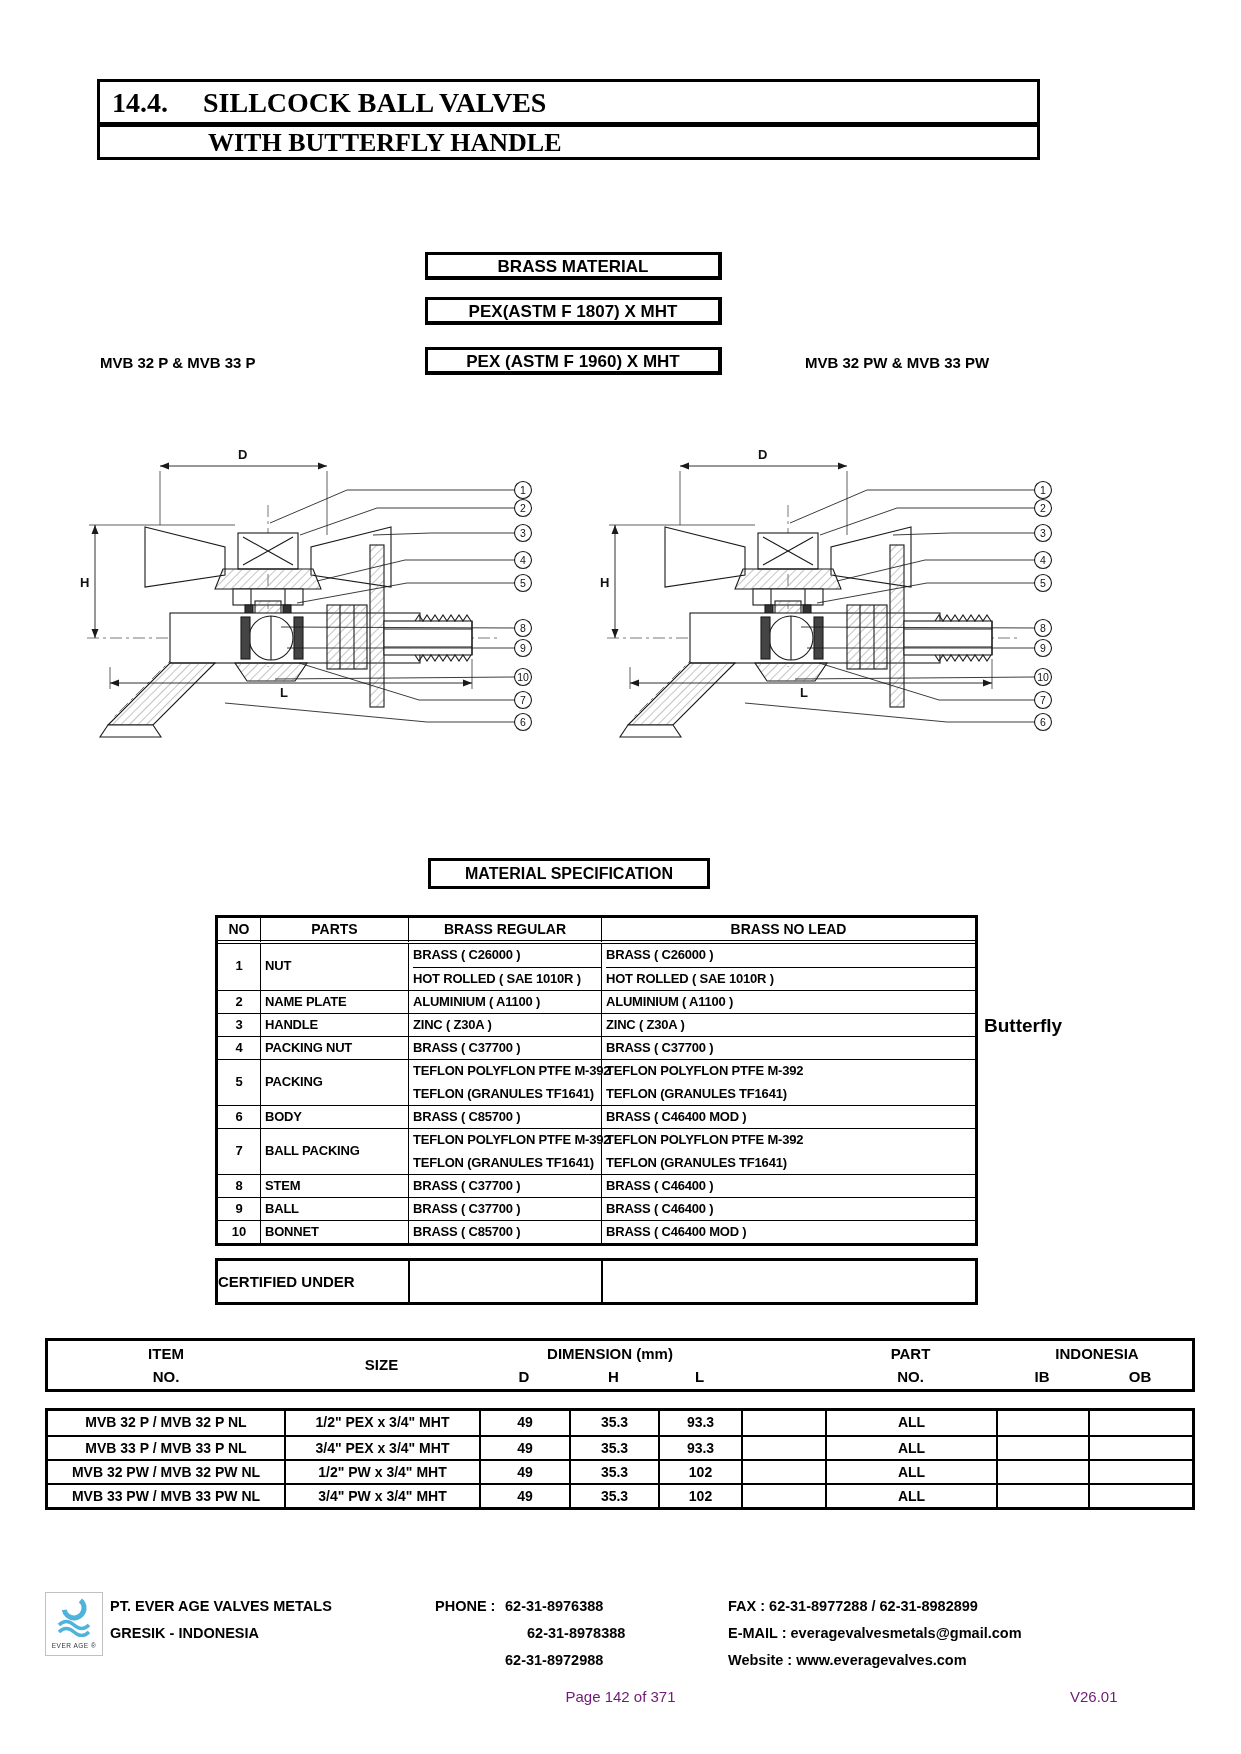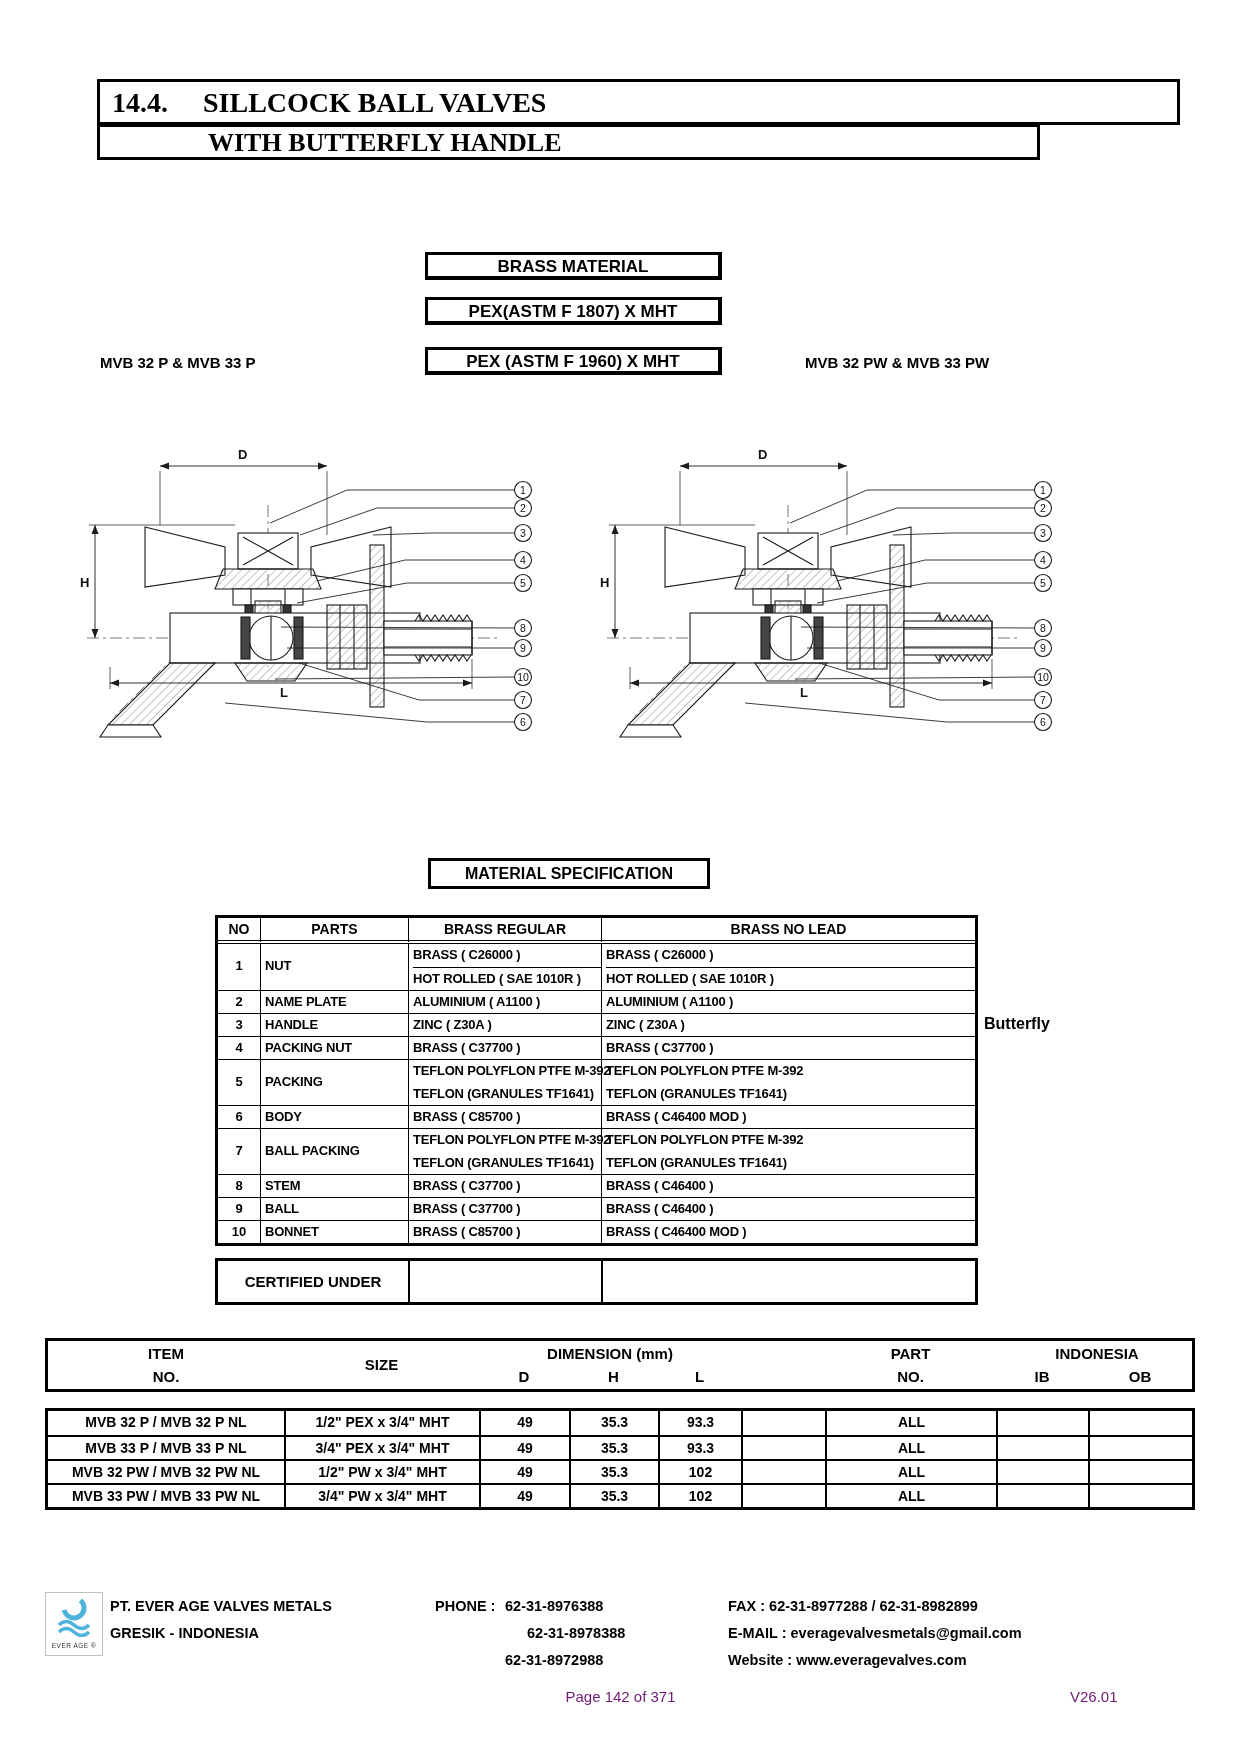"14.4." .title-box1 { width: 1083px -> 943px }
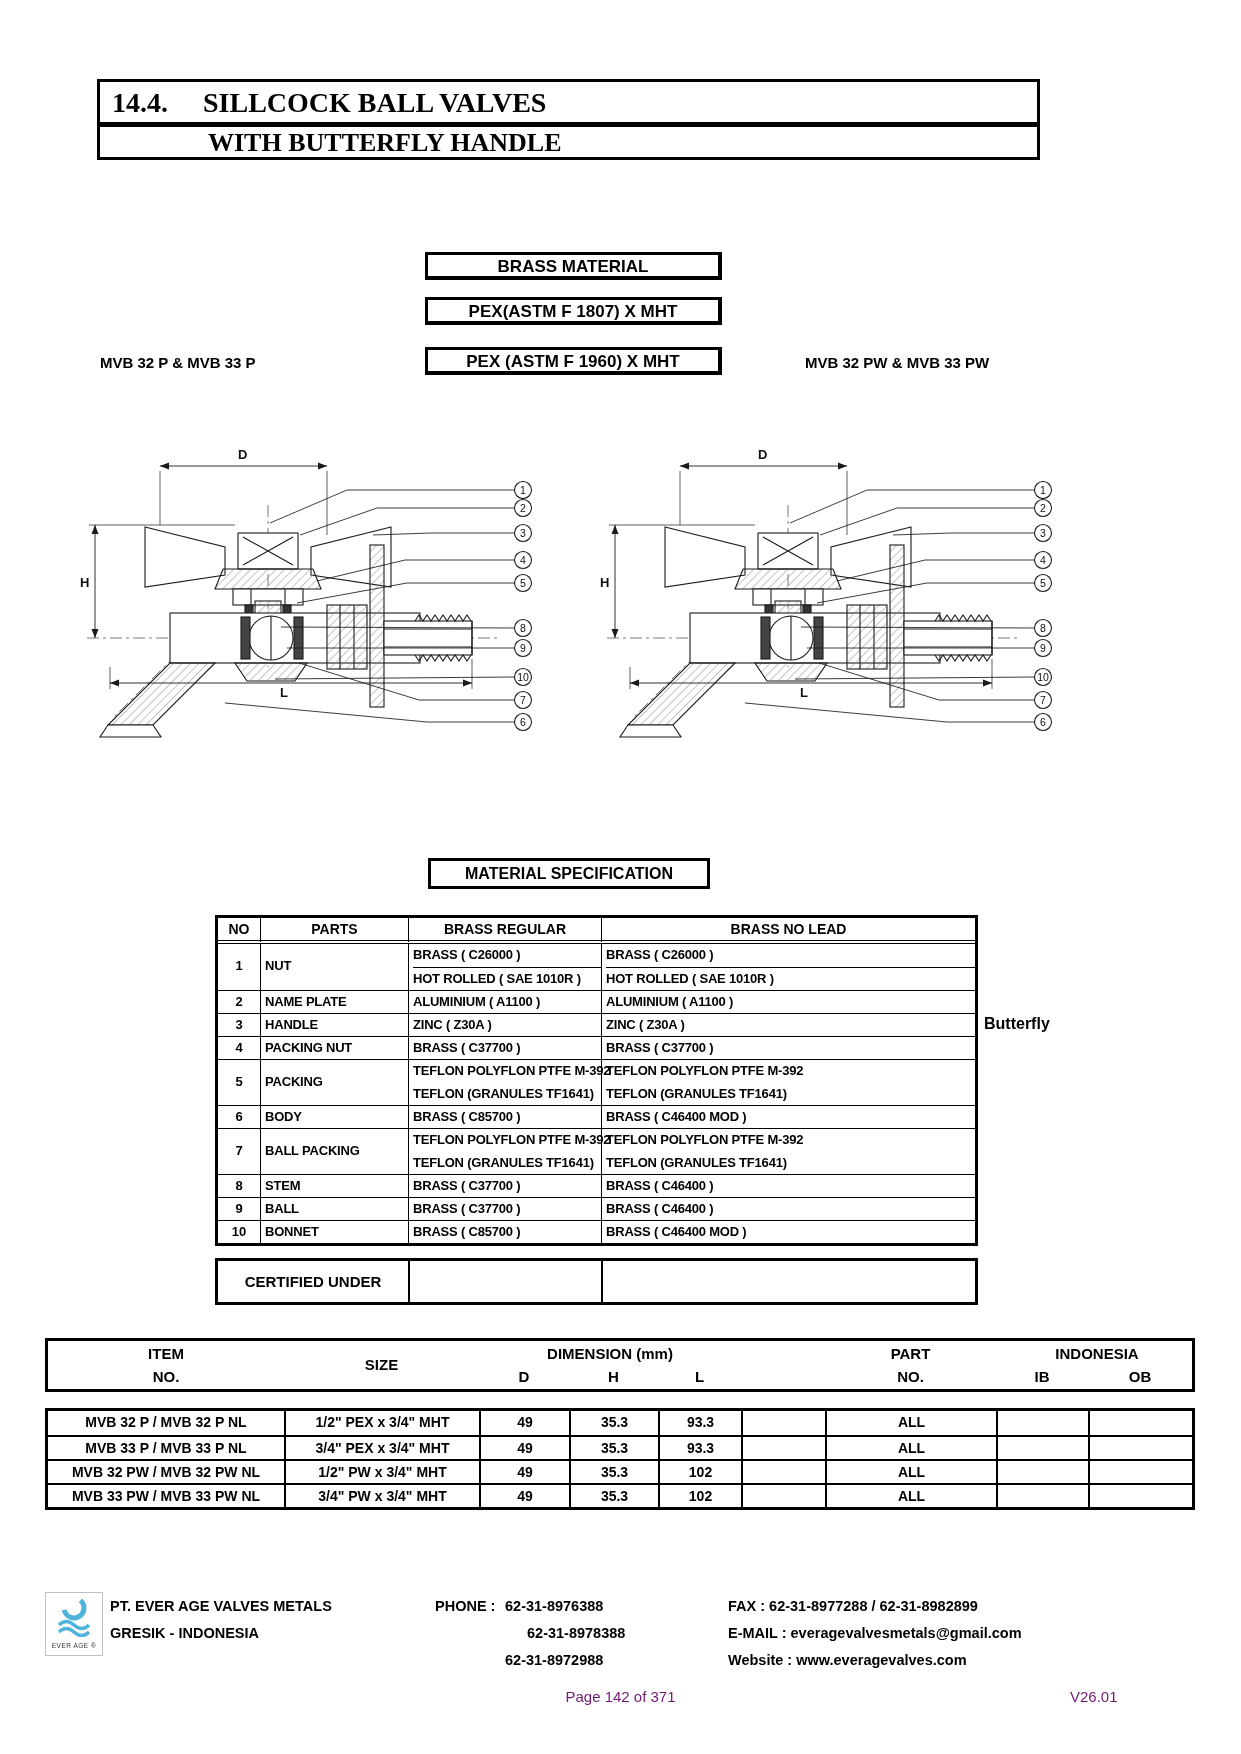"Butterfly" .butterfly-note { font-size: 16px -> 19px }
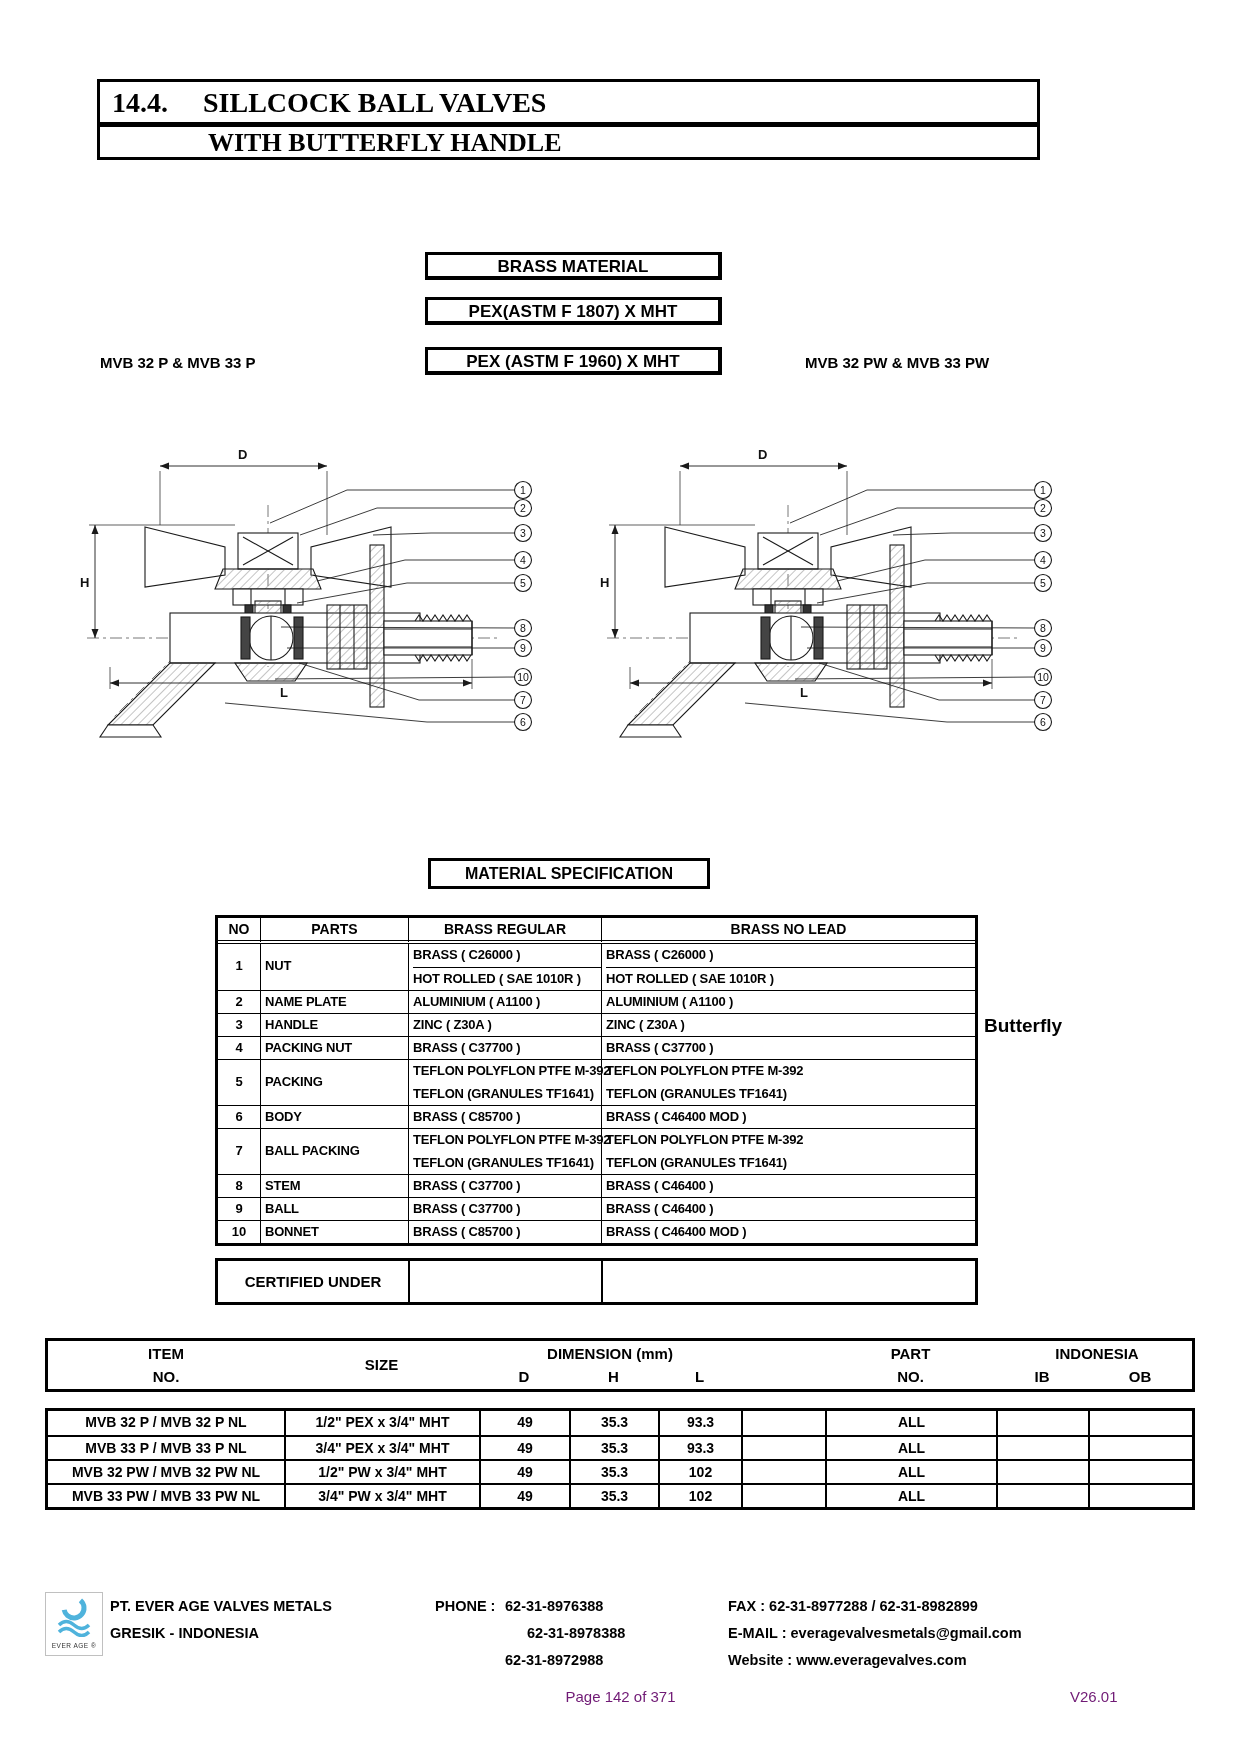"CERTIFIED UNDER" .cert-label { text-align: center -> none }
